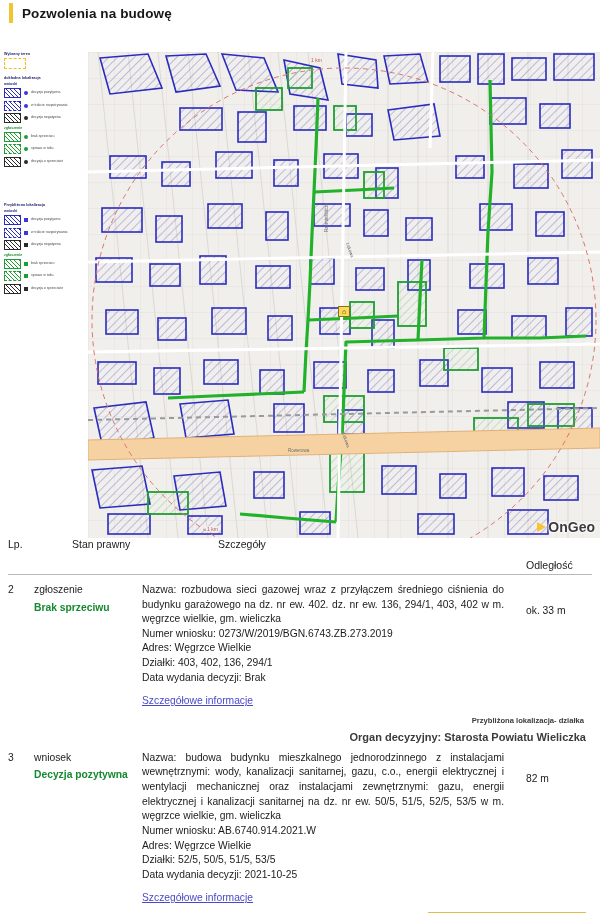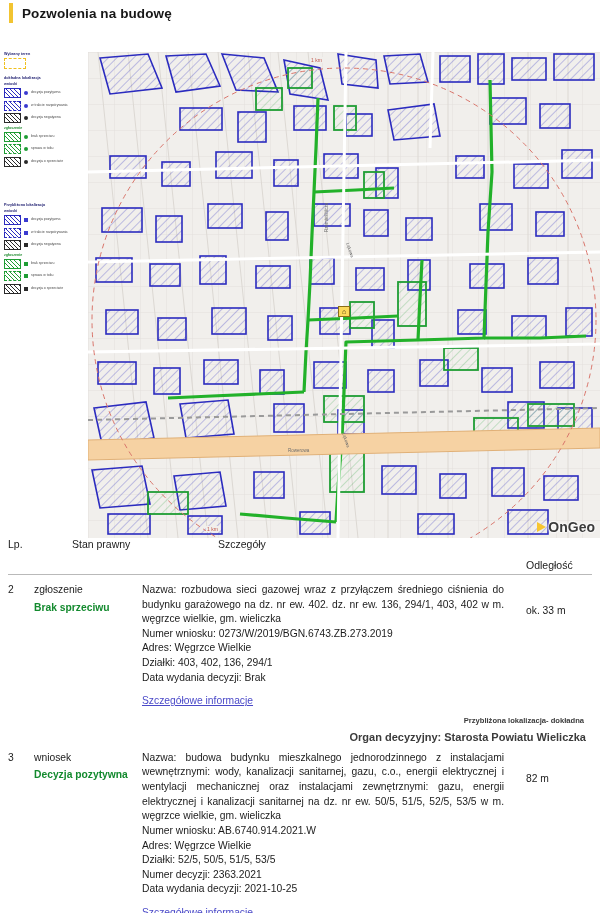"Przybliżona lokalizacja- dokładna" span.loc-tag { text: dokładna -> działka }
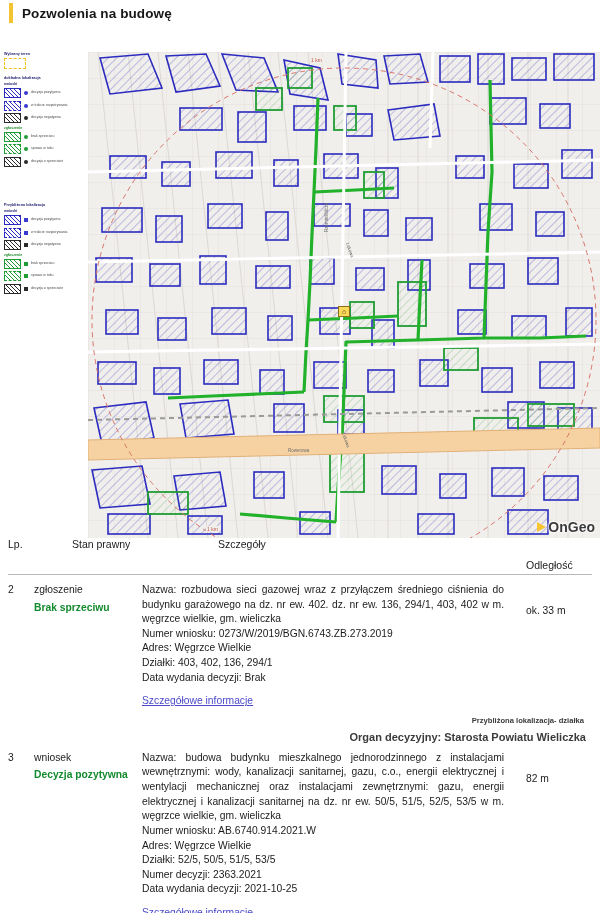"Numer decyzji: 2363.2021" div.det-line { html: <div>Numer decyzji: 2363.2021</div> -> none }
